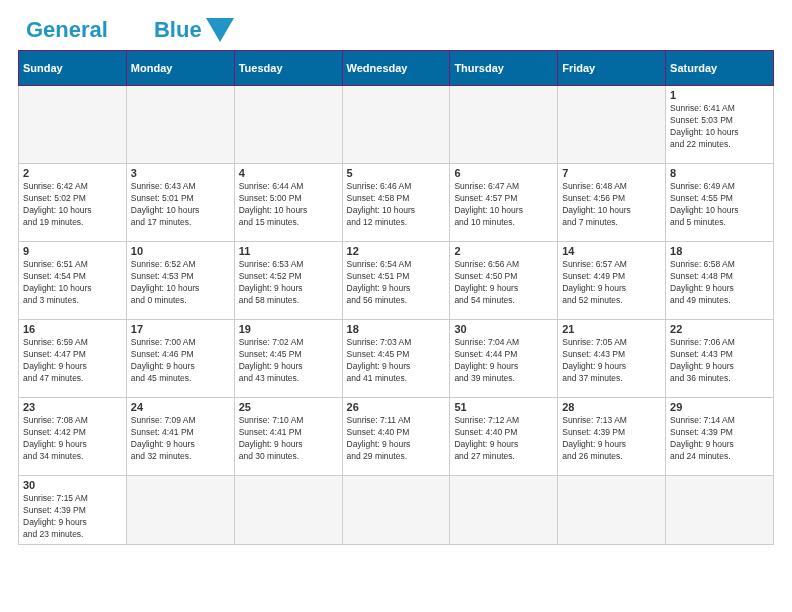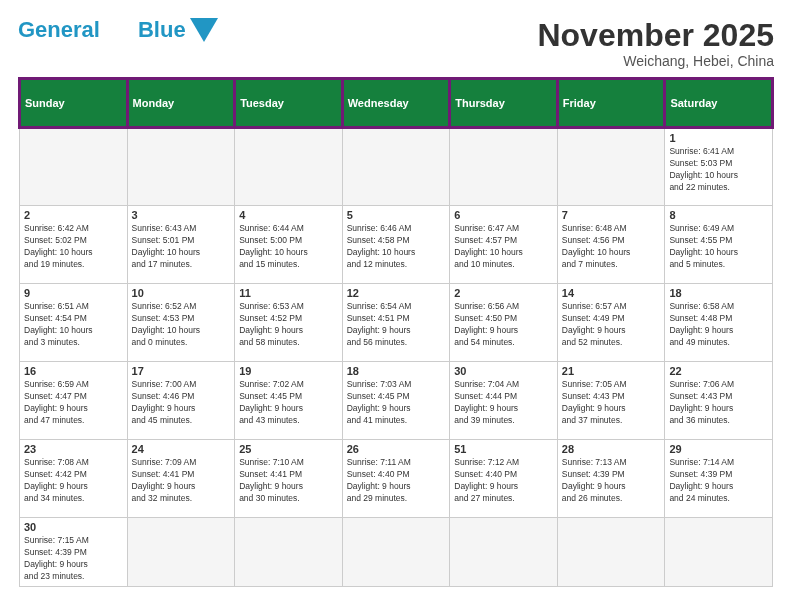"General" .logo-text span { margin-left: none -> 8px }
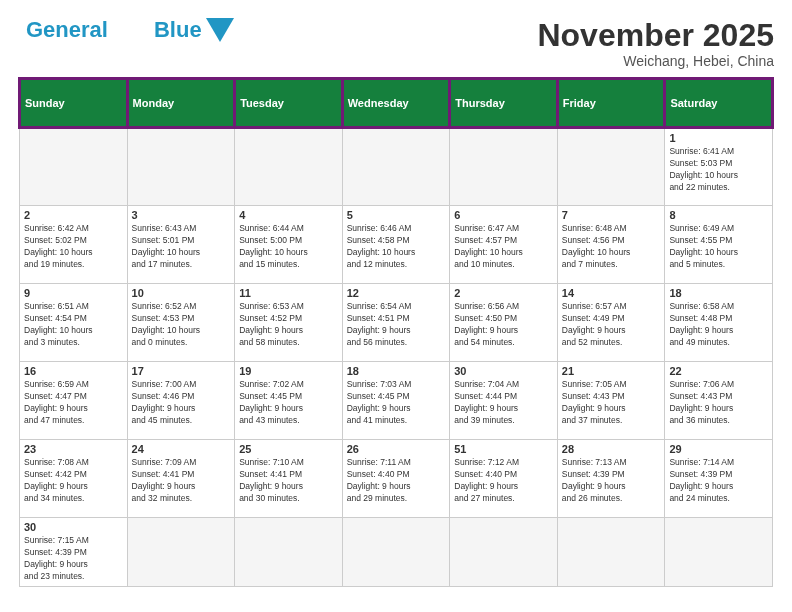"November 2025" div.title-block { html: <div> <div>November 2025</div> <div>Weichang, Hebei, China</div> </div> -> none }
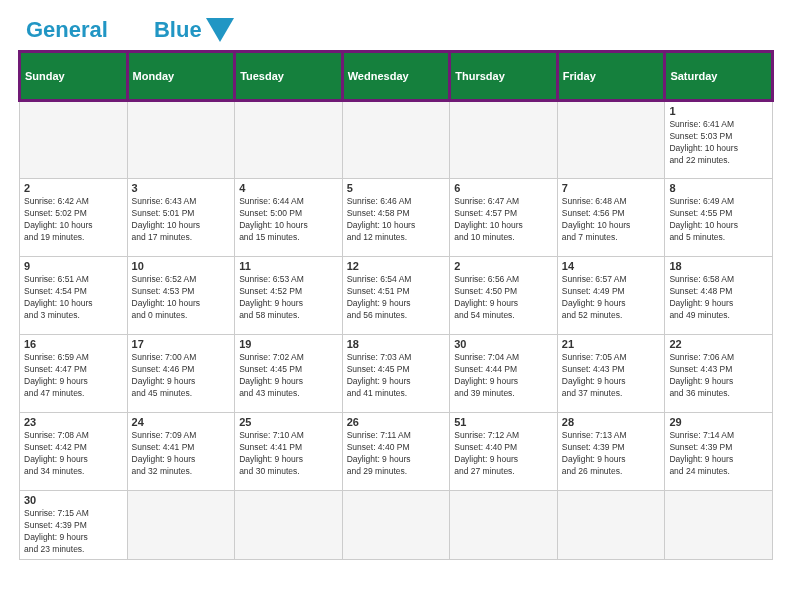"Sunday" thead th { background-color: #15803d -> #0369a1; border: 3px solid #701a75 -> 1px solid #701a75; padding: 17px 4px -> 11px 4px }
